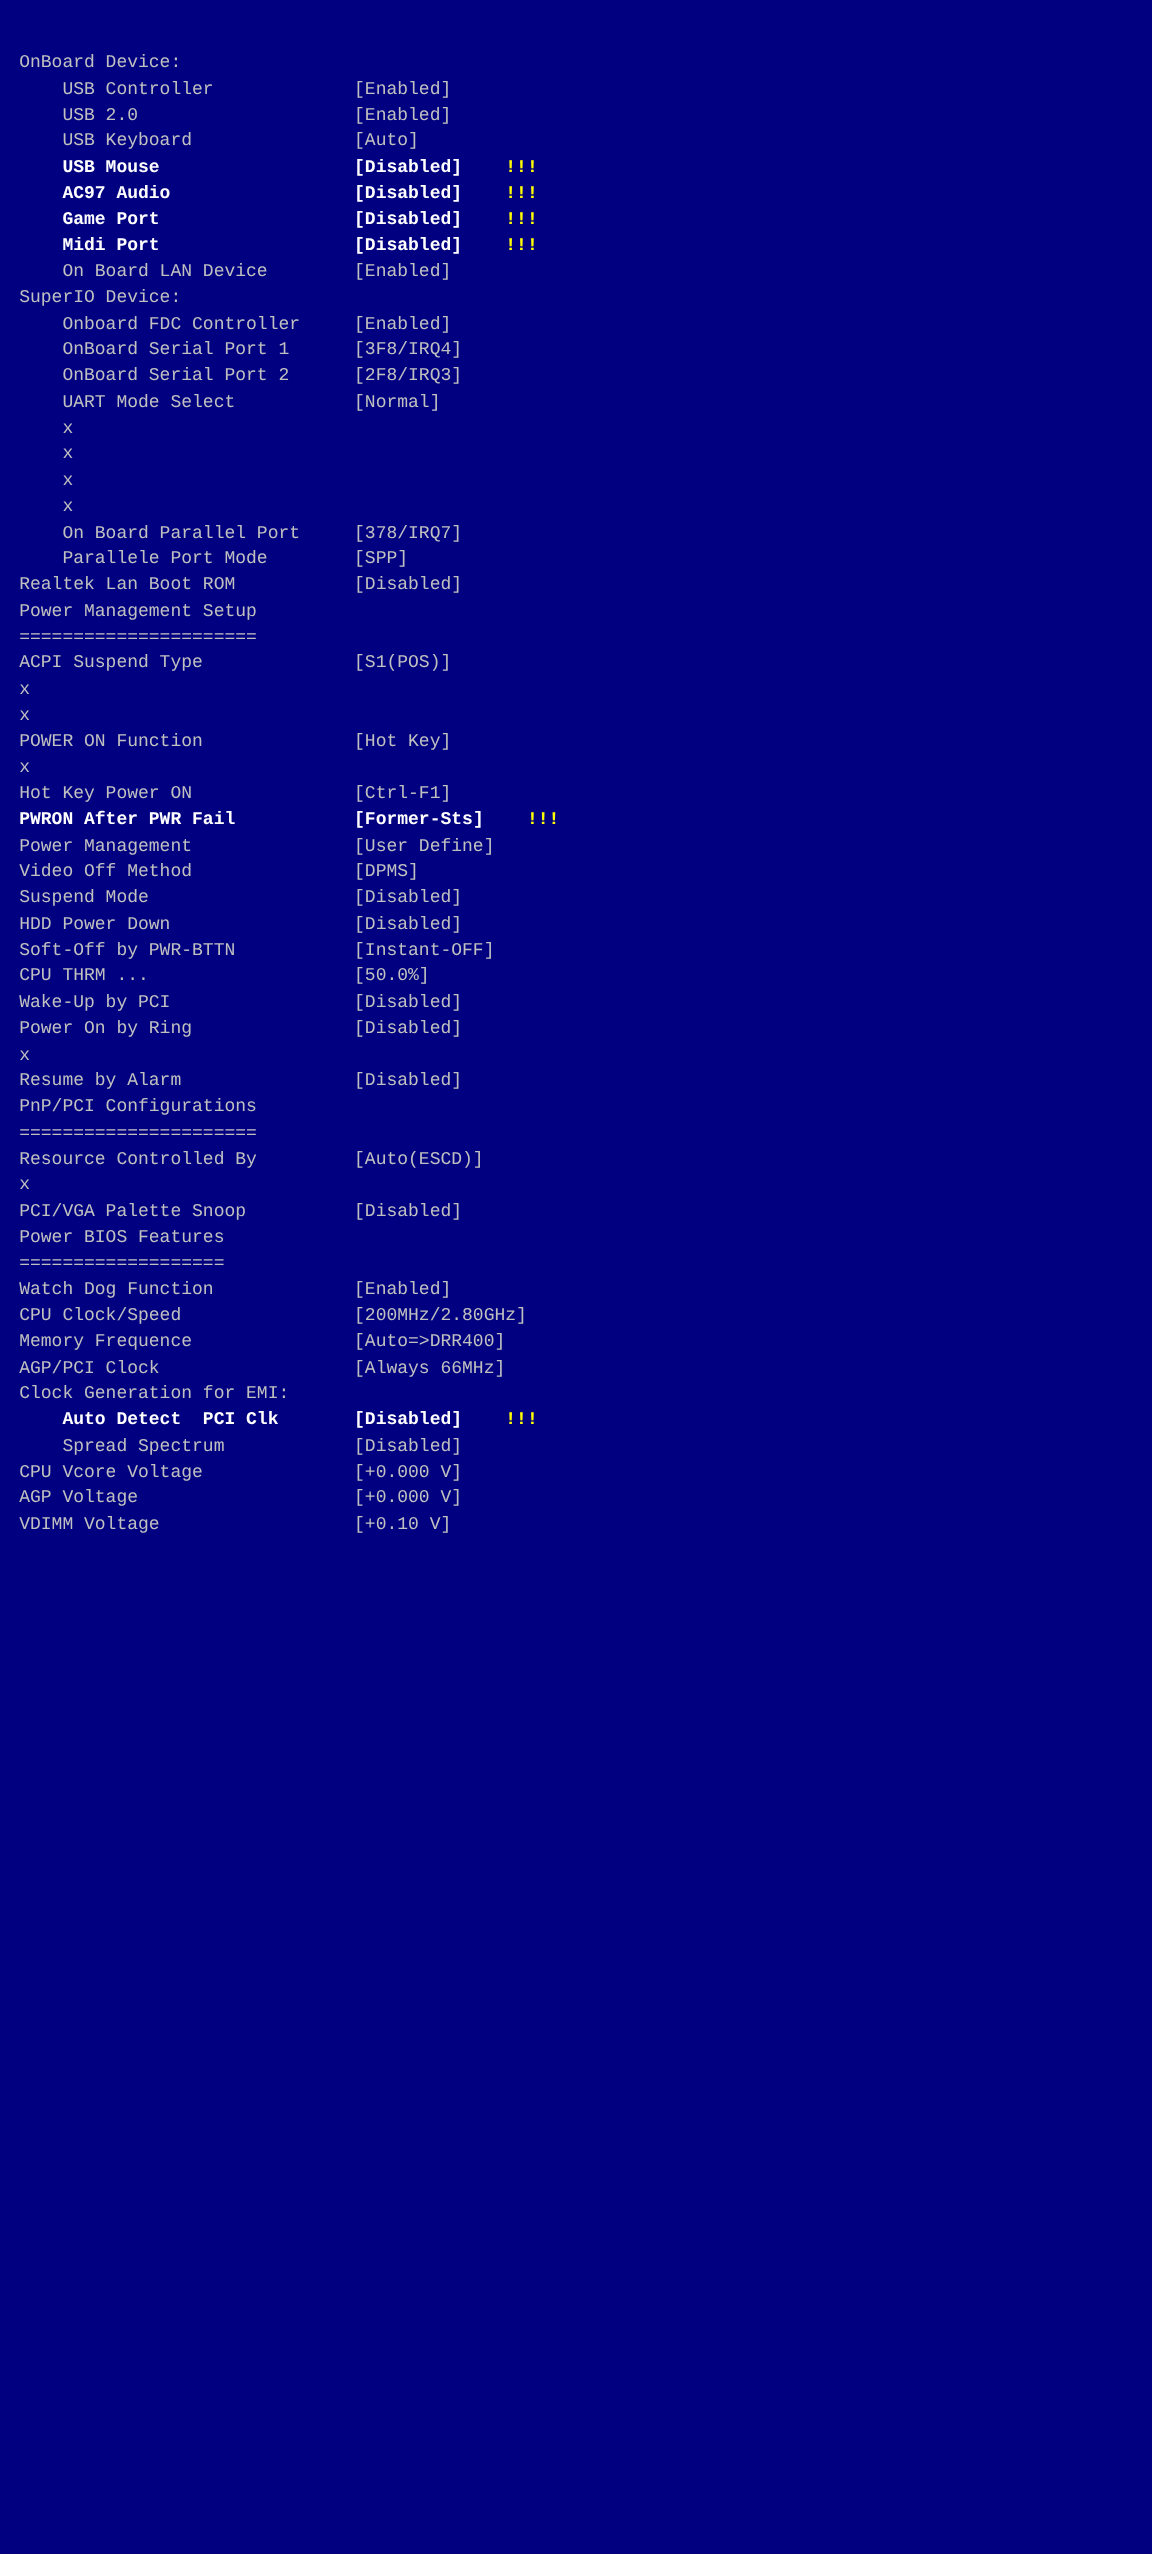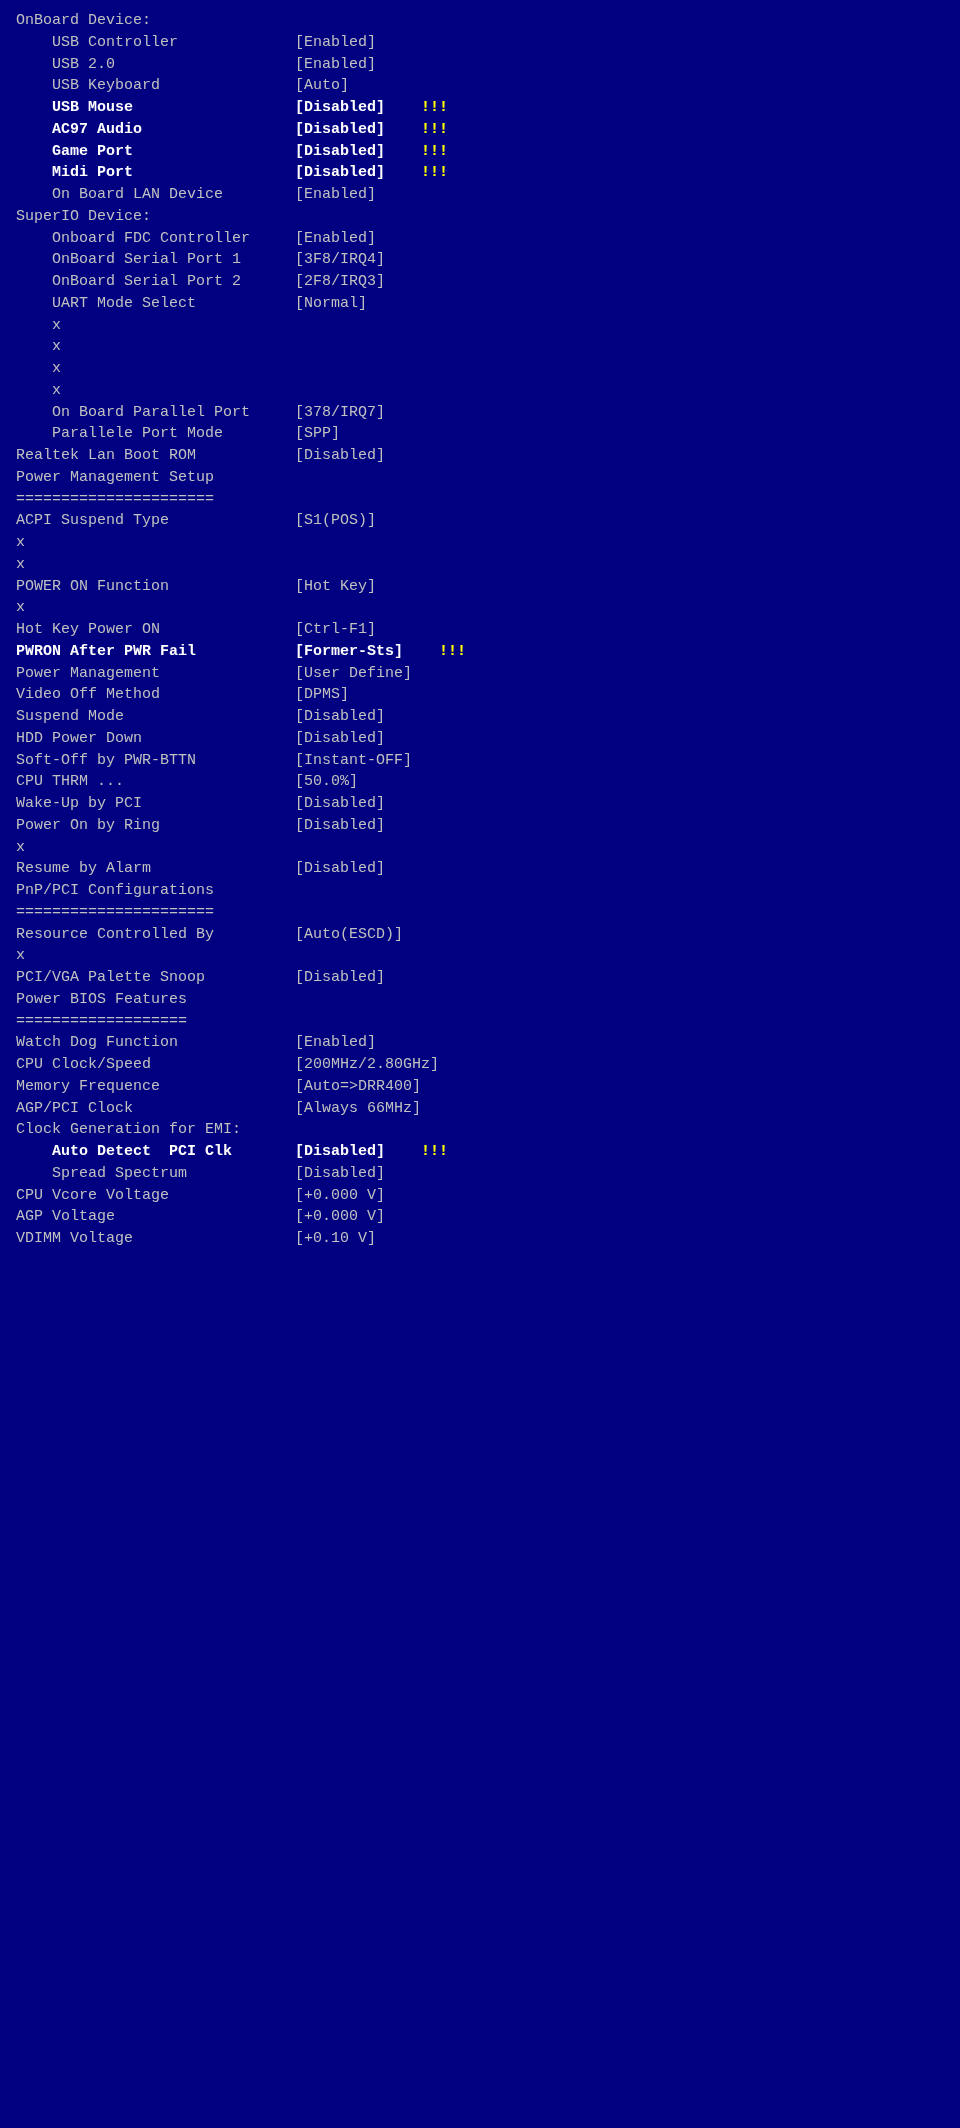"OnBoard Device:" .content { margin-top: none -> 32px }
